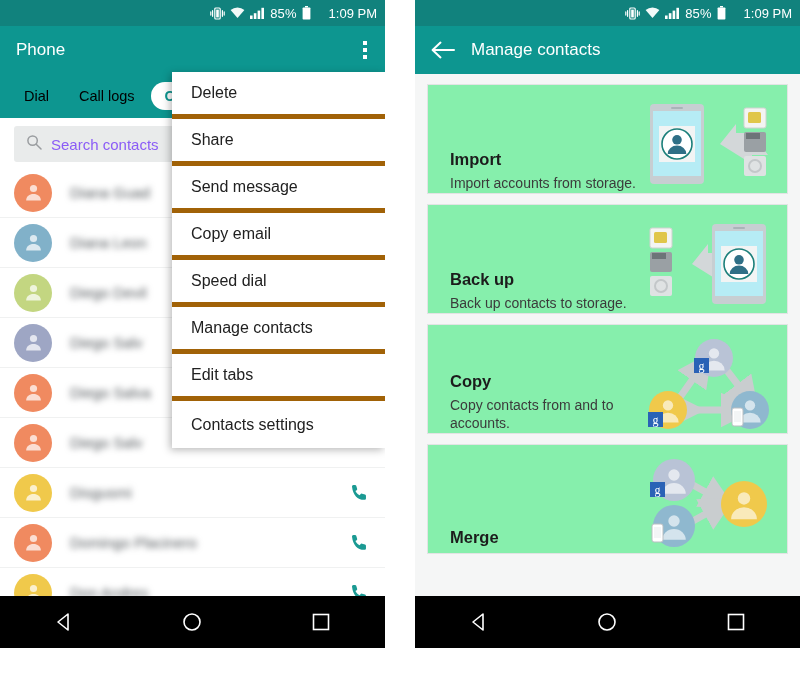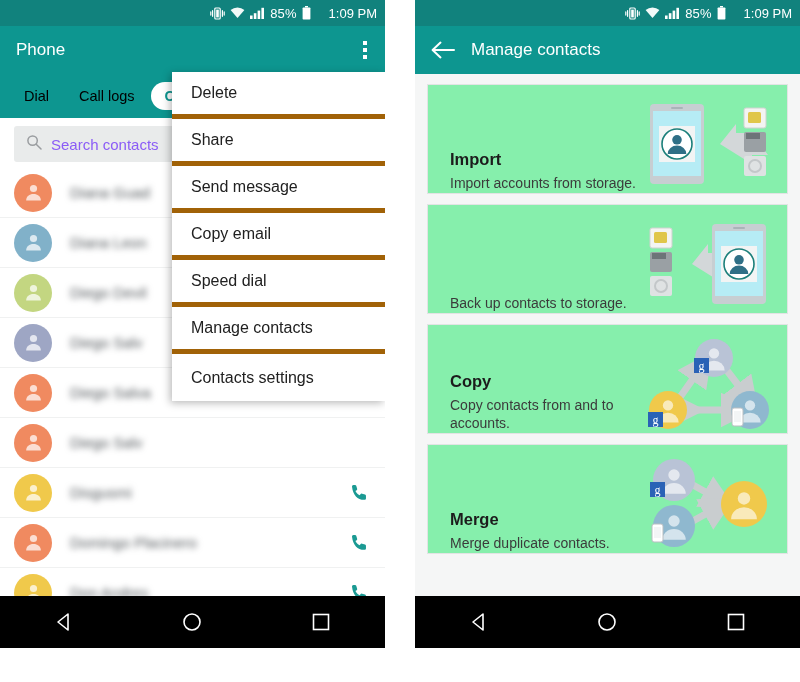"Back up" div.card-title { html: none -> <div>Back up</div> }
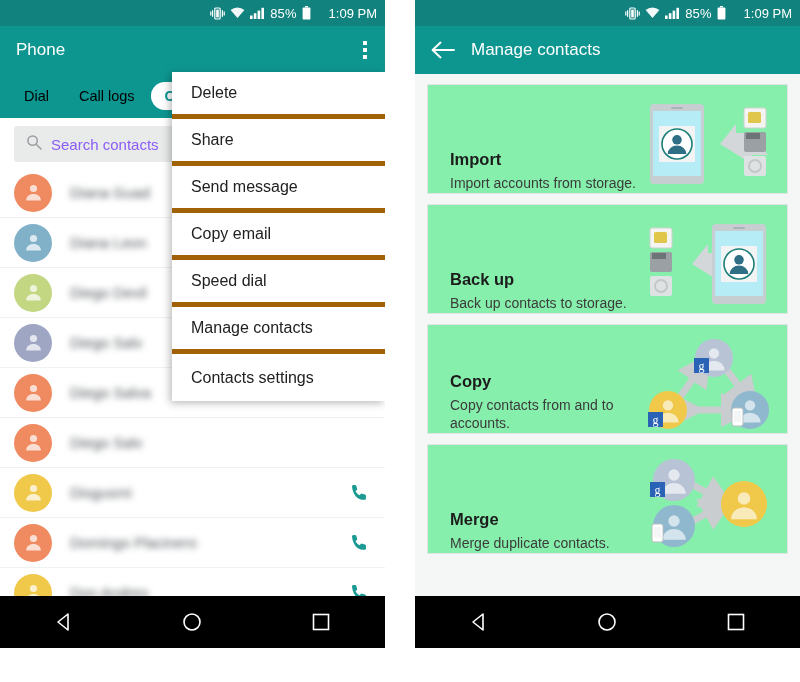"Edit tabs" div.popup-item { html: none -> <div>Edit tabs</div> }
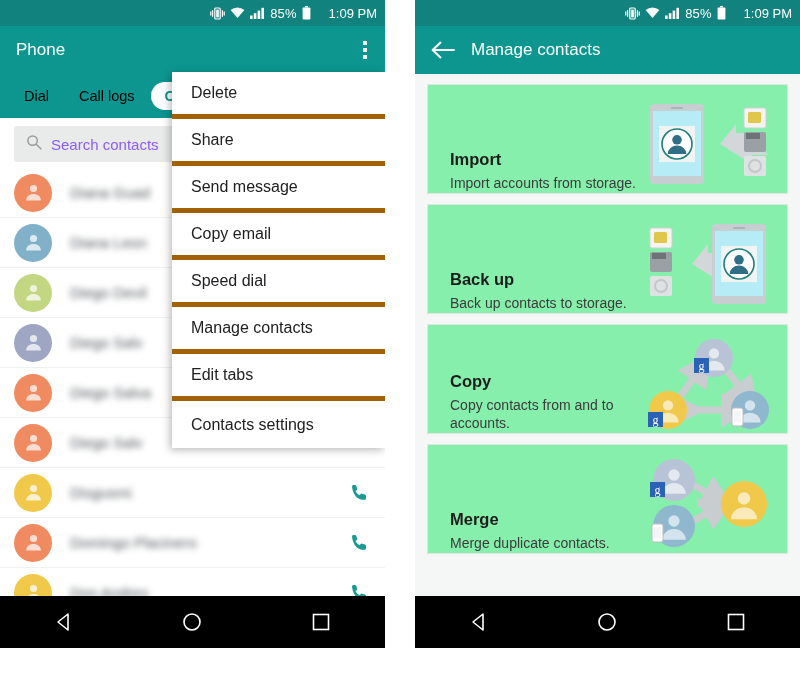"Merge duplicate contacts." div.card-desc { html: <div>Merge duplicate contacts.</div> -> none }
